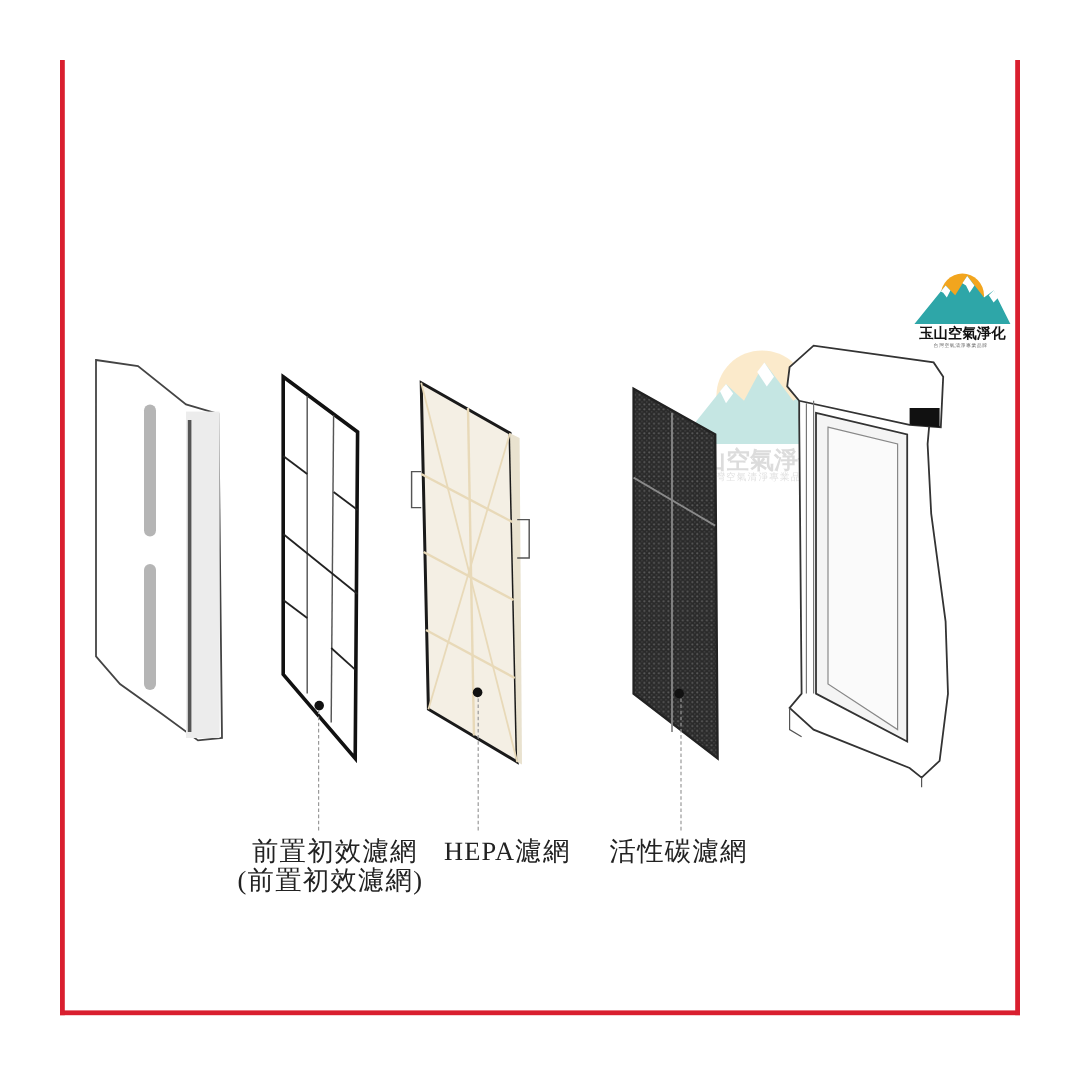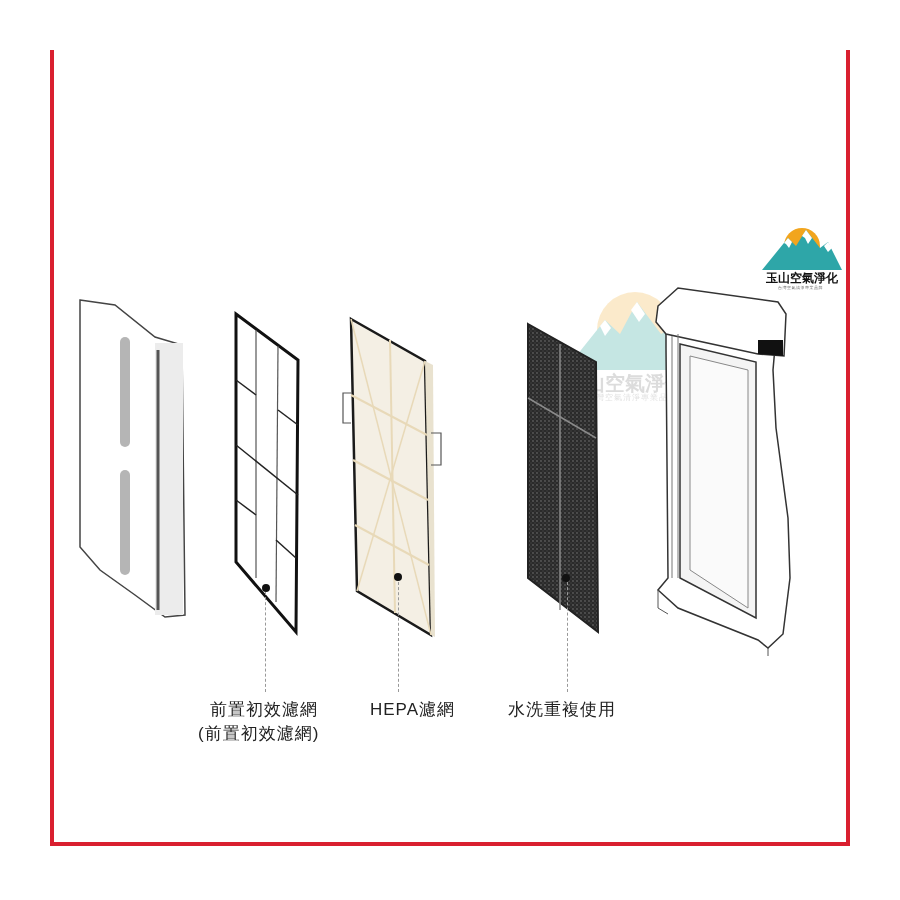"前置初效濾網" .label { font-family: Liberation Sans, sans-serif -> Liberation Serif, serif; font-size: 17px -> 22px }
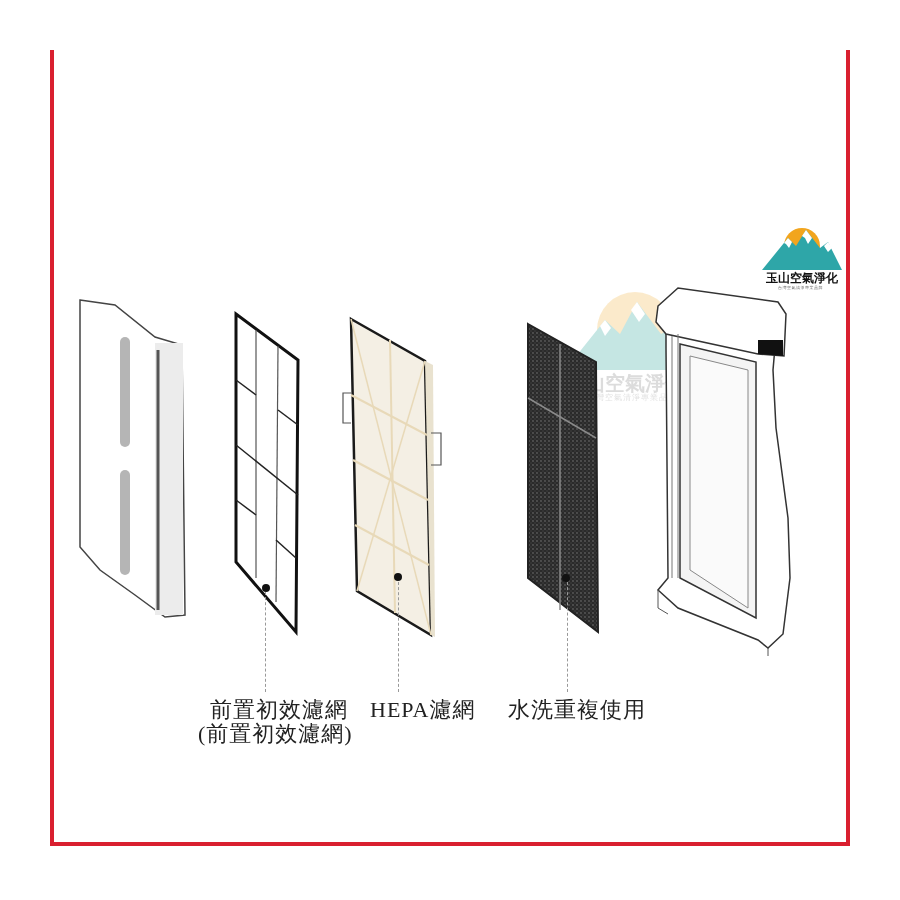"水洗重複使用" div.label { text: 水洗重複使用 -> 活性碳濾網 }
